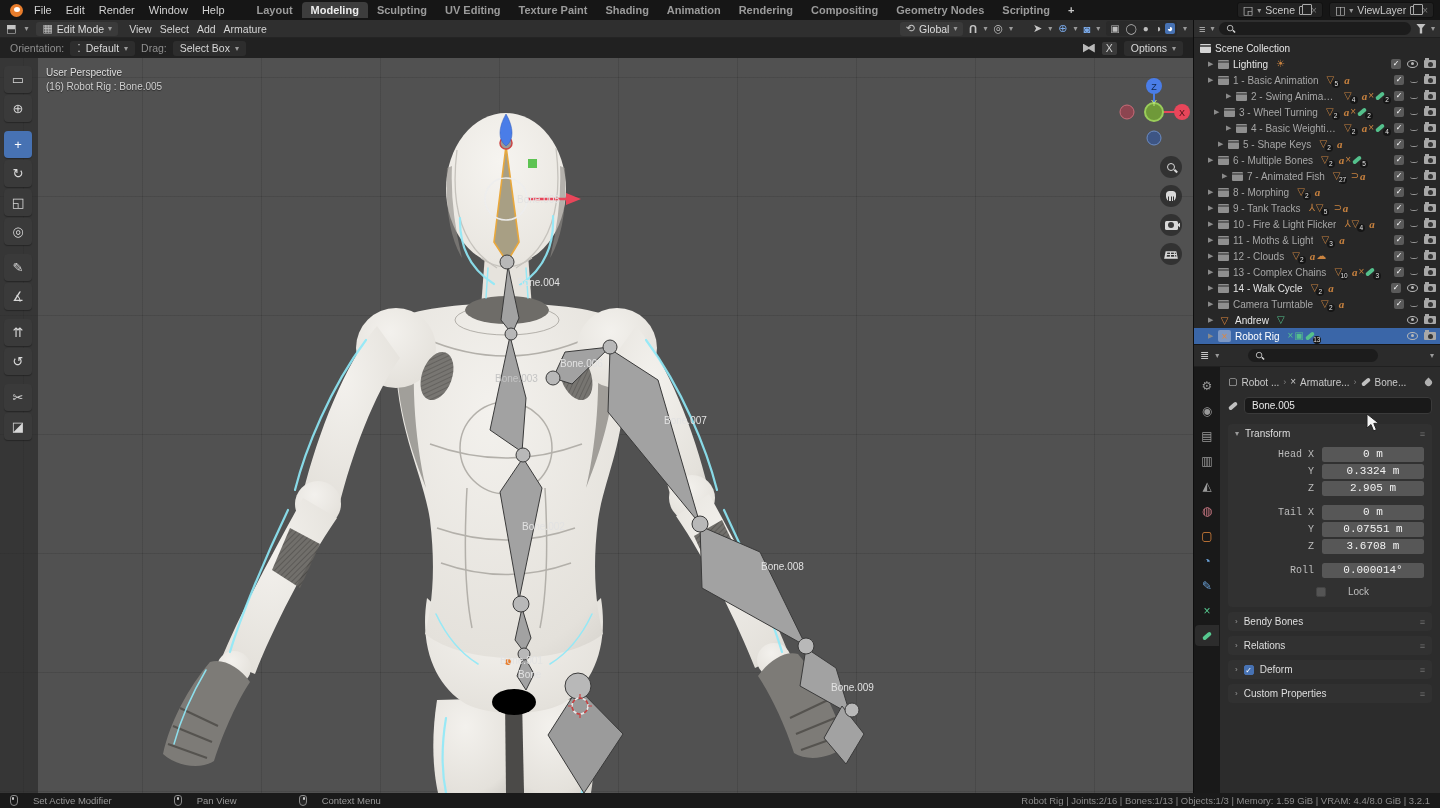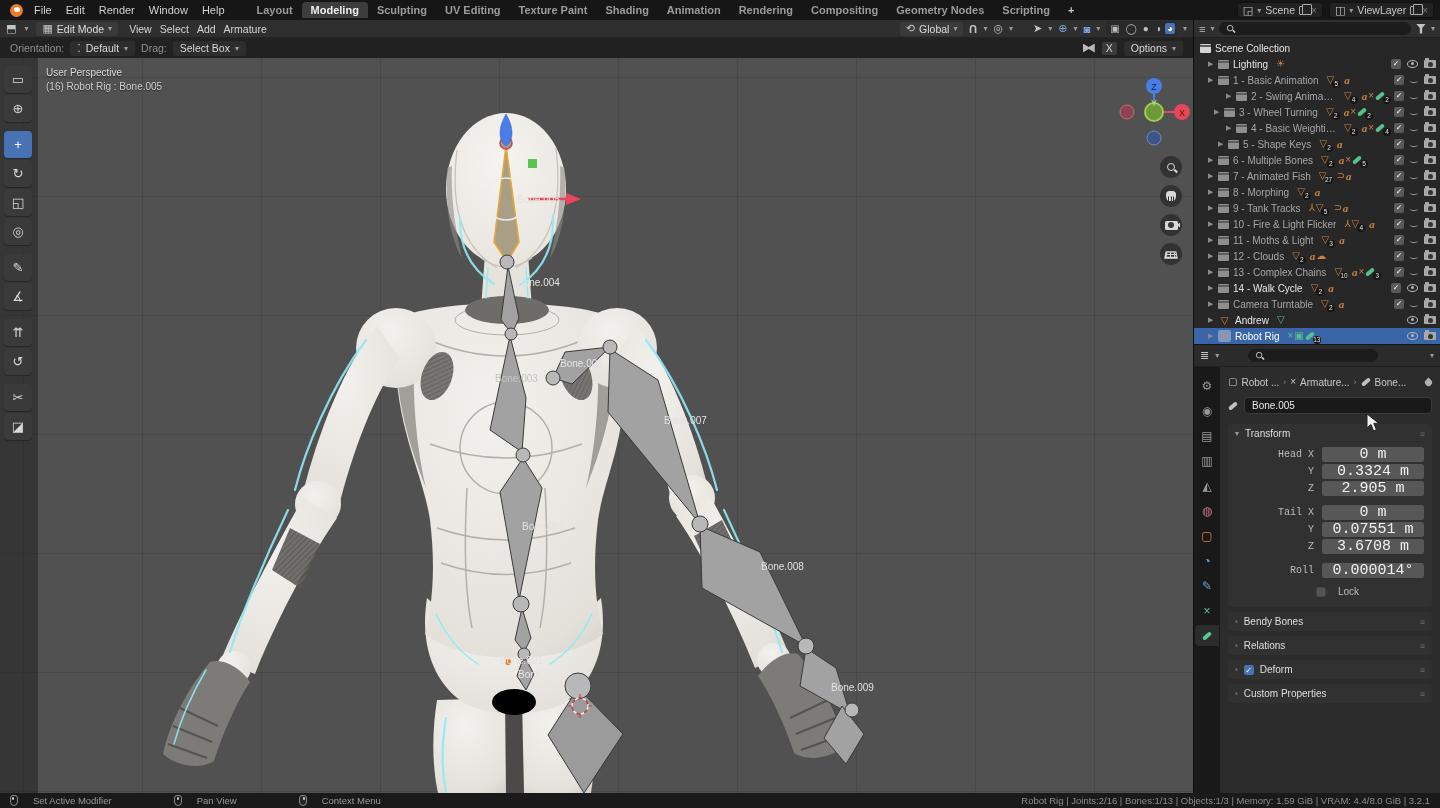"7 - Animated Fish" div.o-row { padding-left: 14px -> 28px }
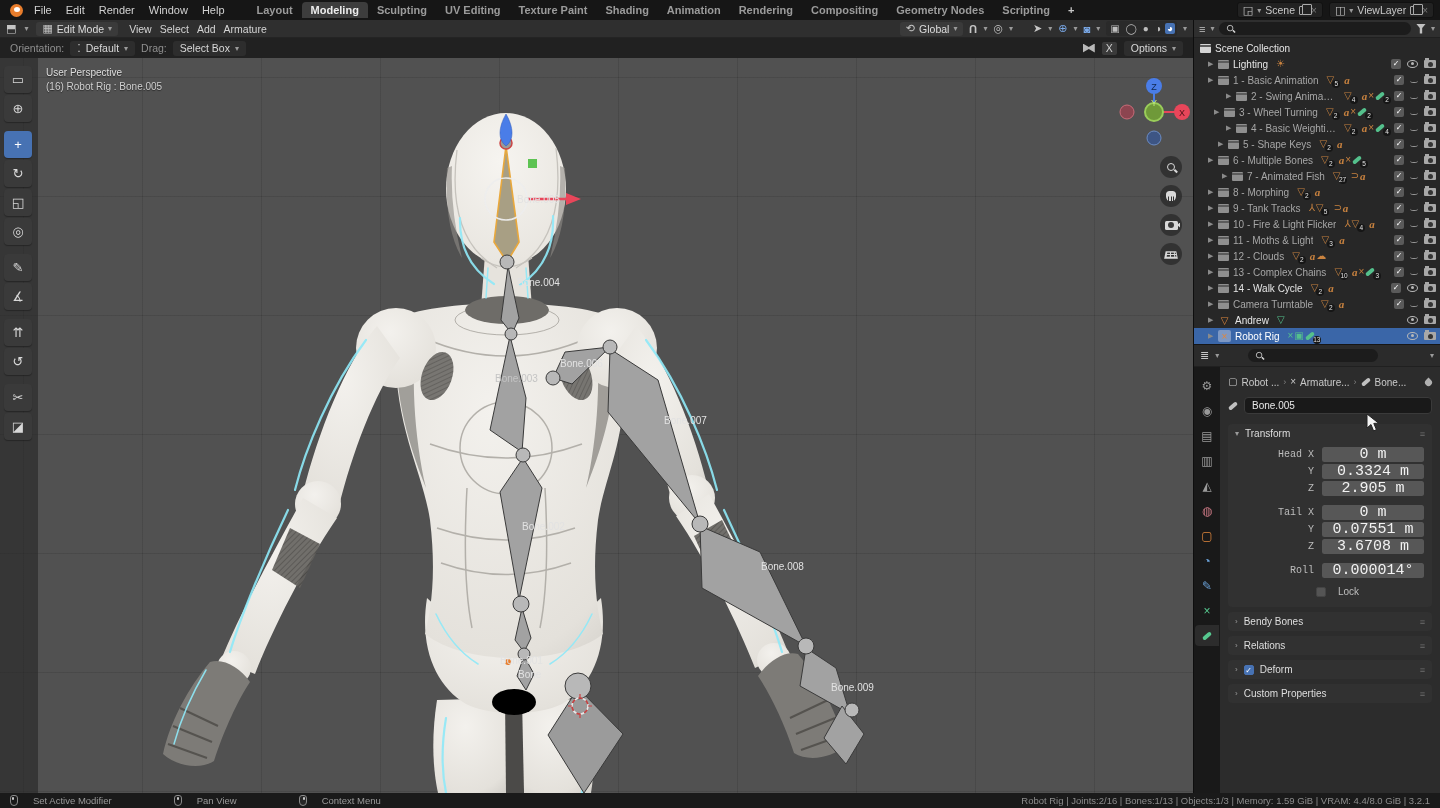"0 m" .tfield { font-size: 15px -> 11px }
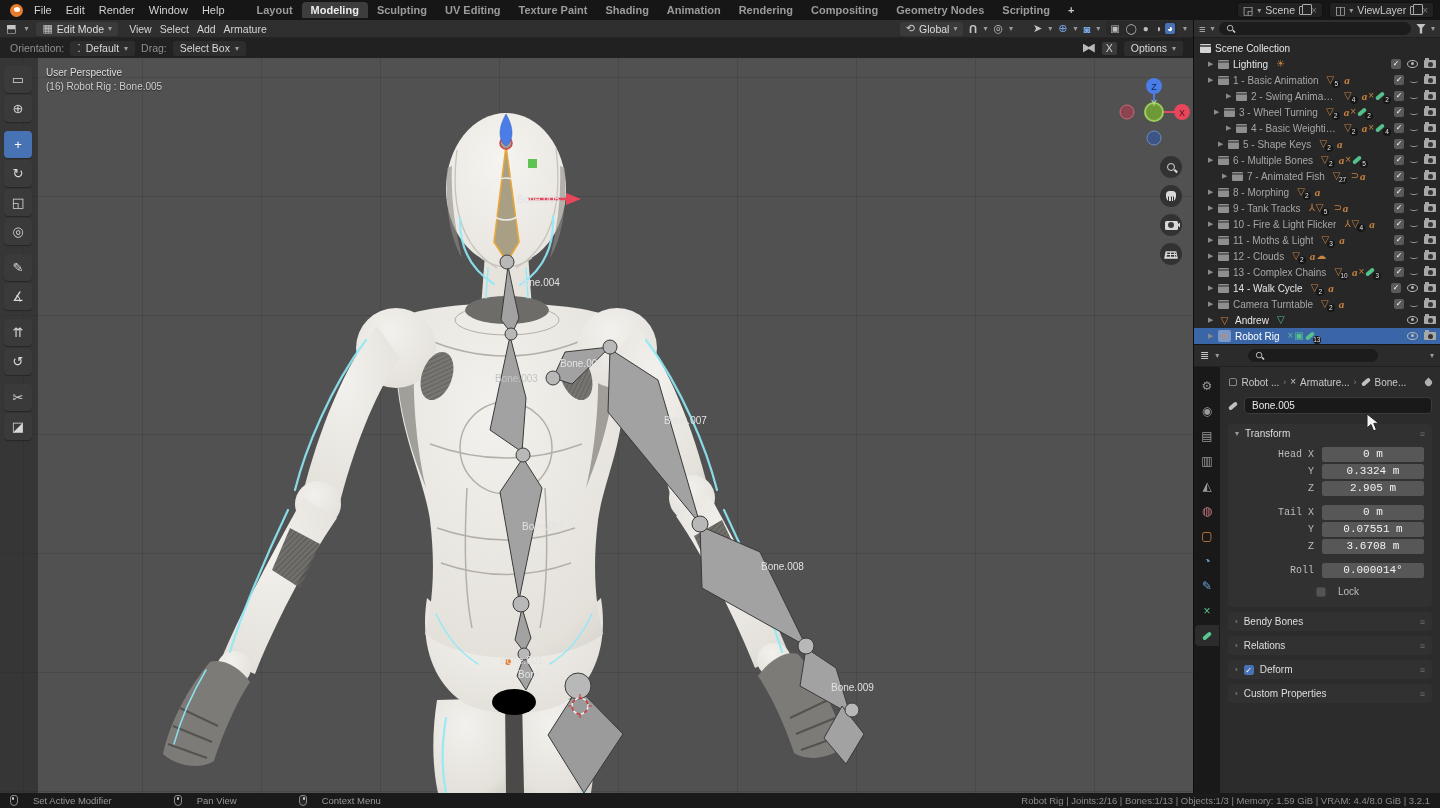"Lock" .lock-row { gap: 12px -> 22px }
